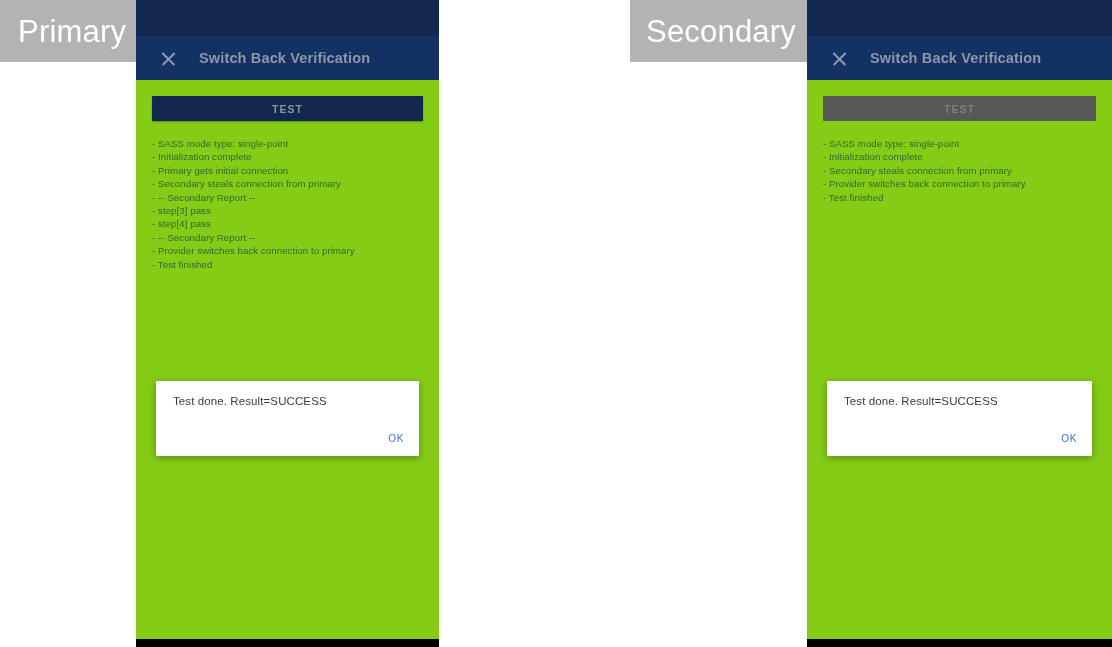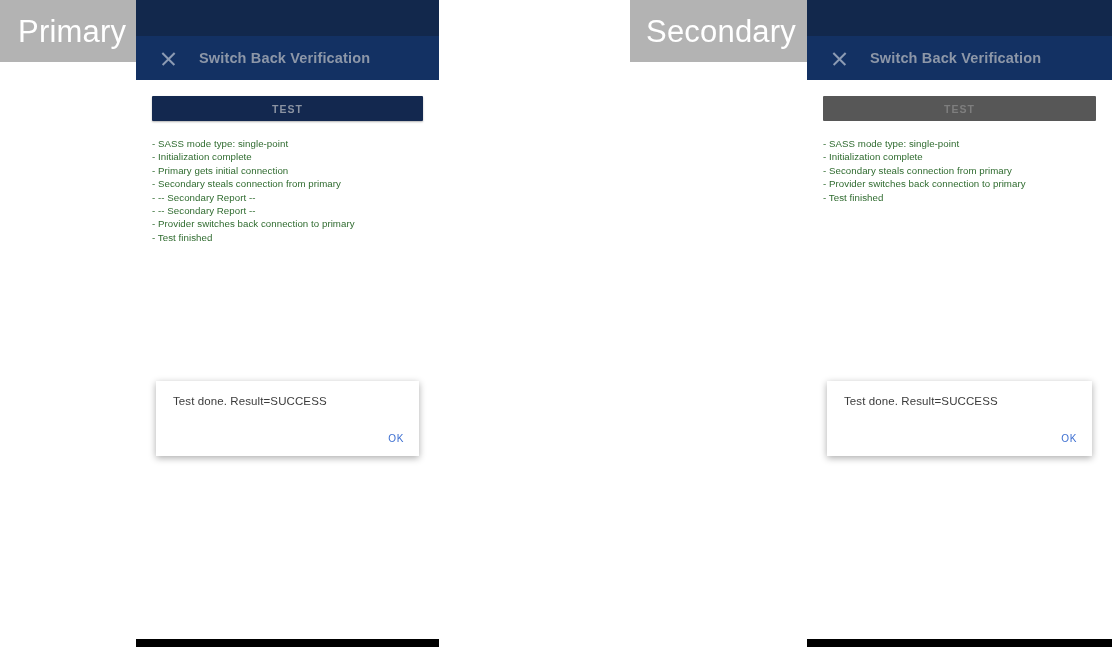"TEST" .content { background: #ffffff -> #84cc16 }
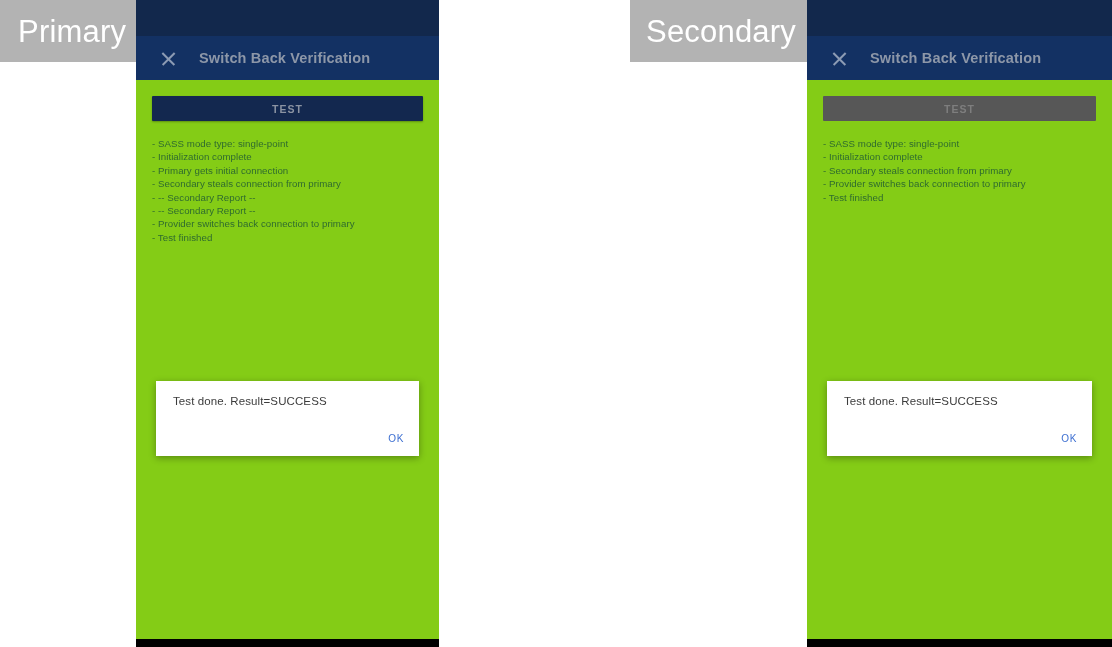"- step[3] pass" span.log-line { html: none -> <span>- step[3] pass</span> }
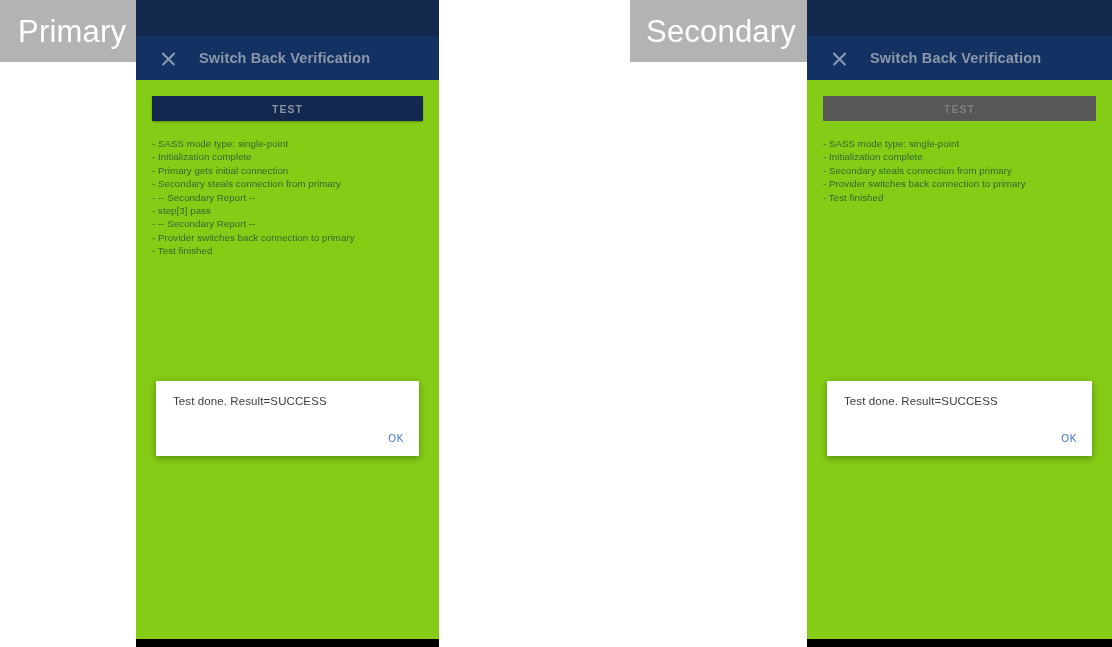"- step[4] pass" span.log-line { html: none -> <span>- step[4] pass</span> }
